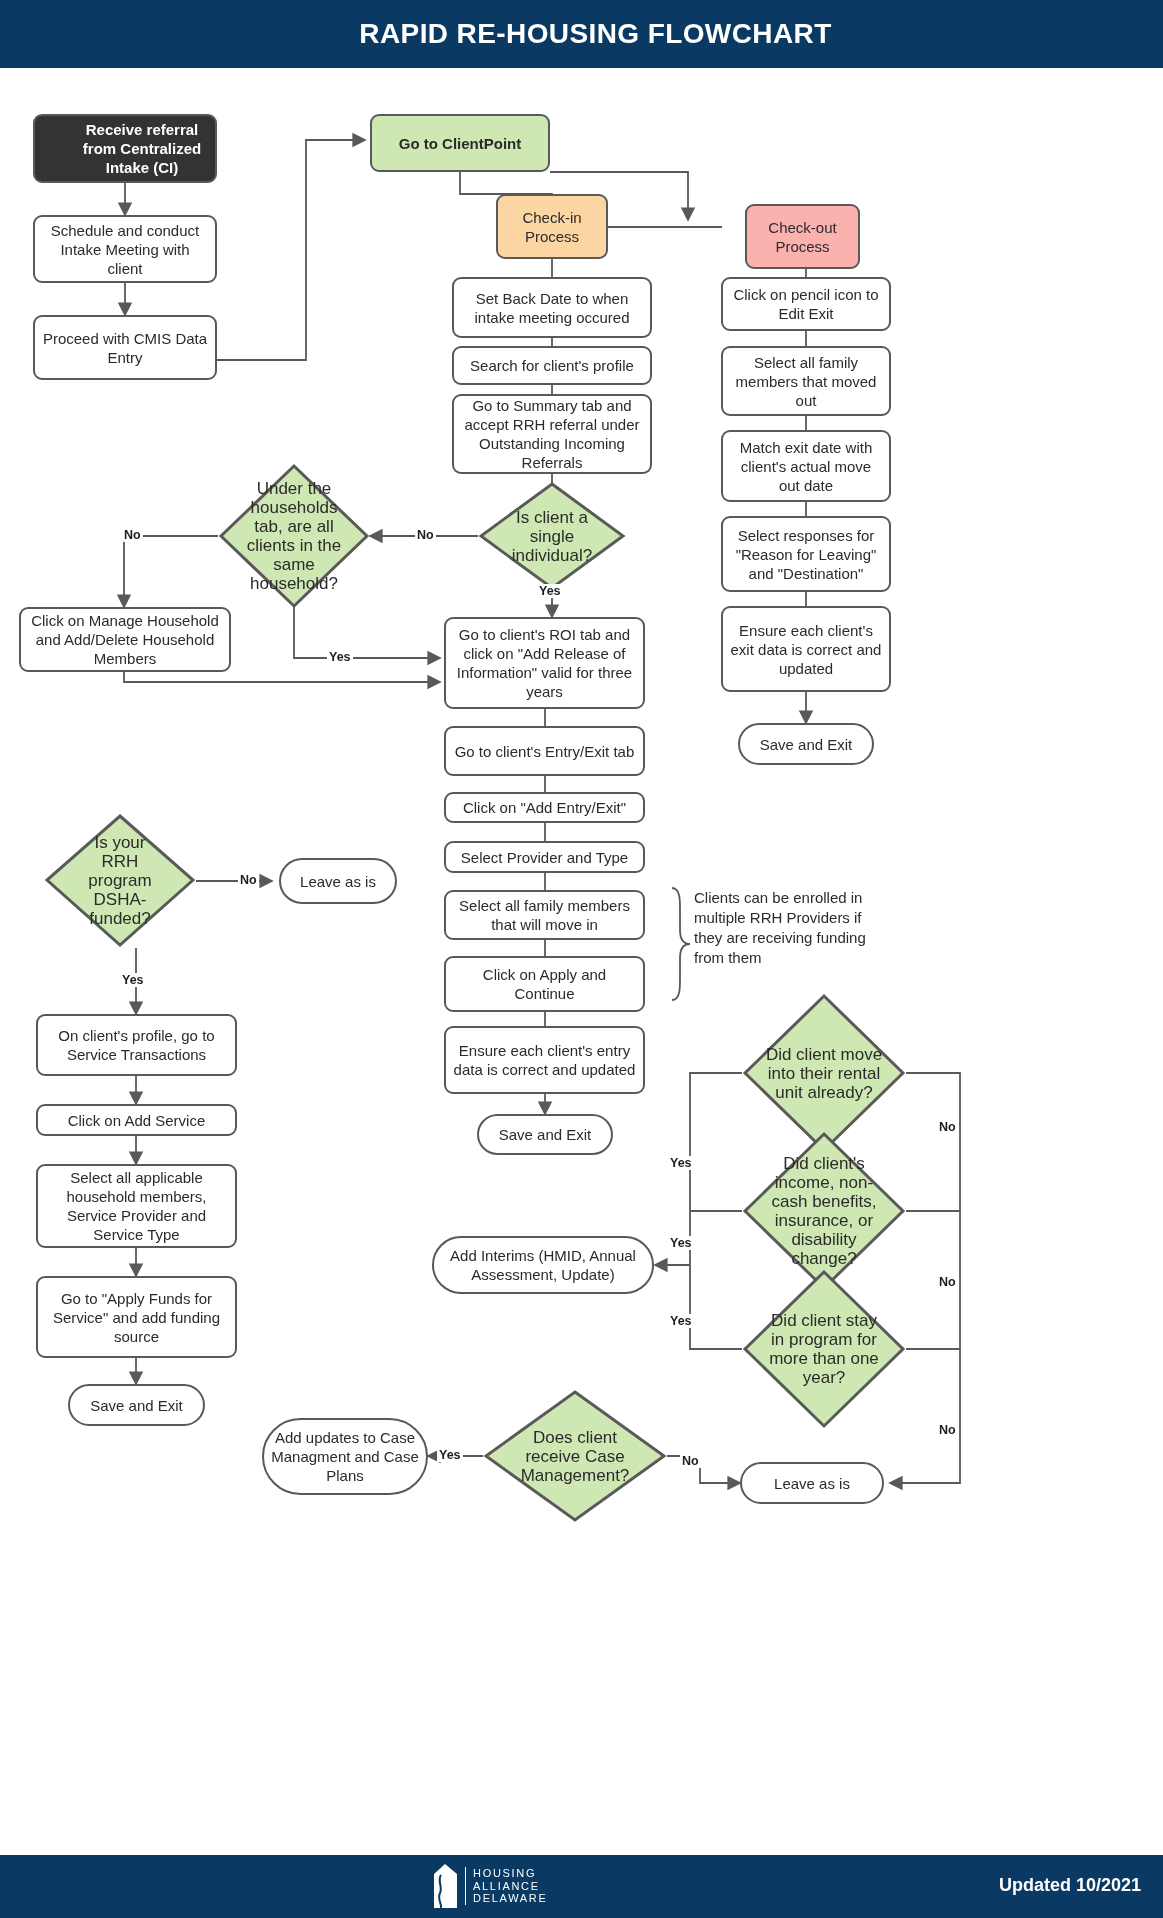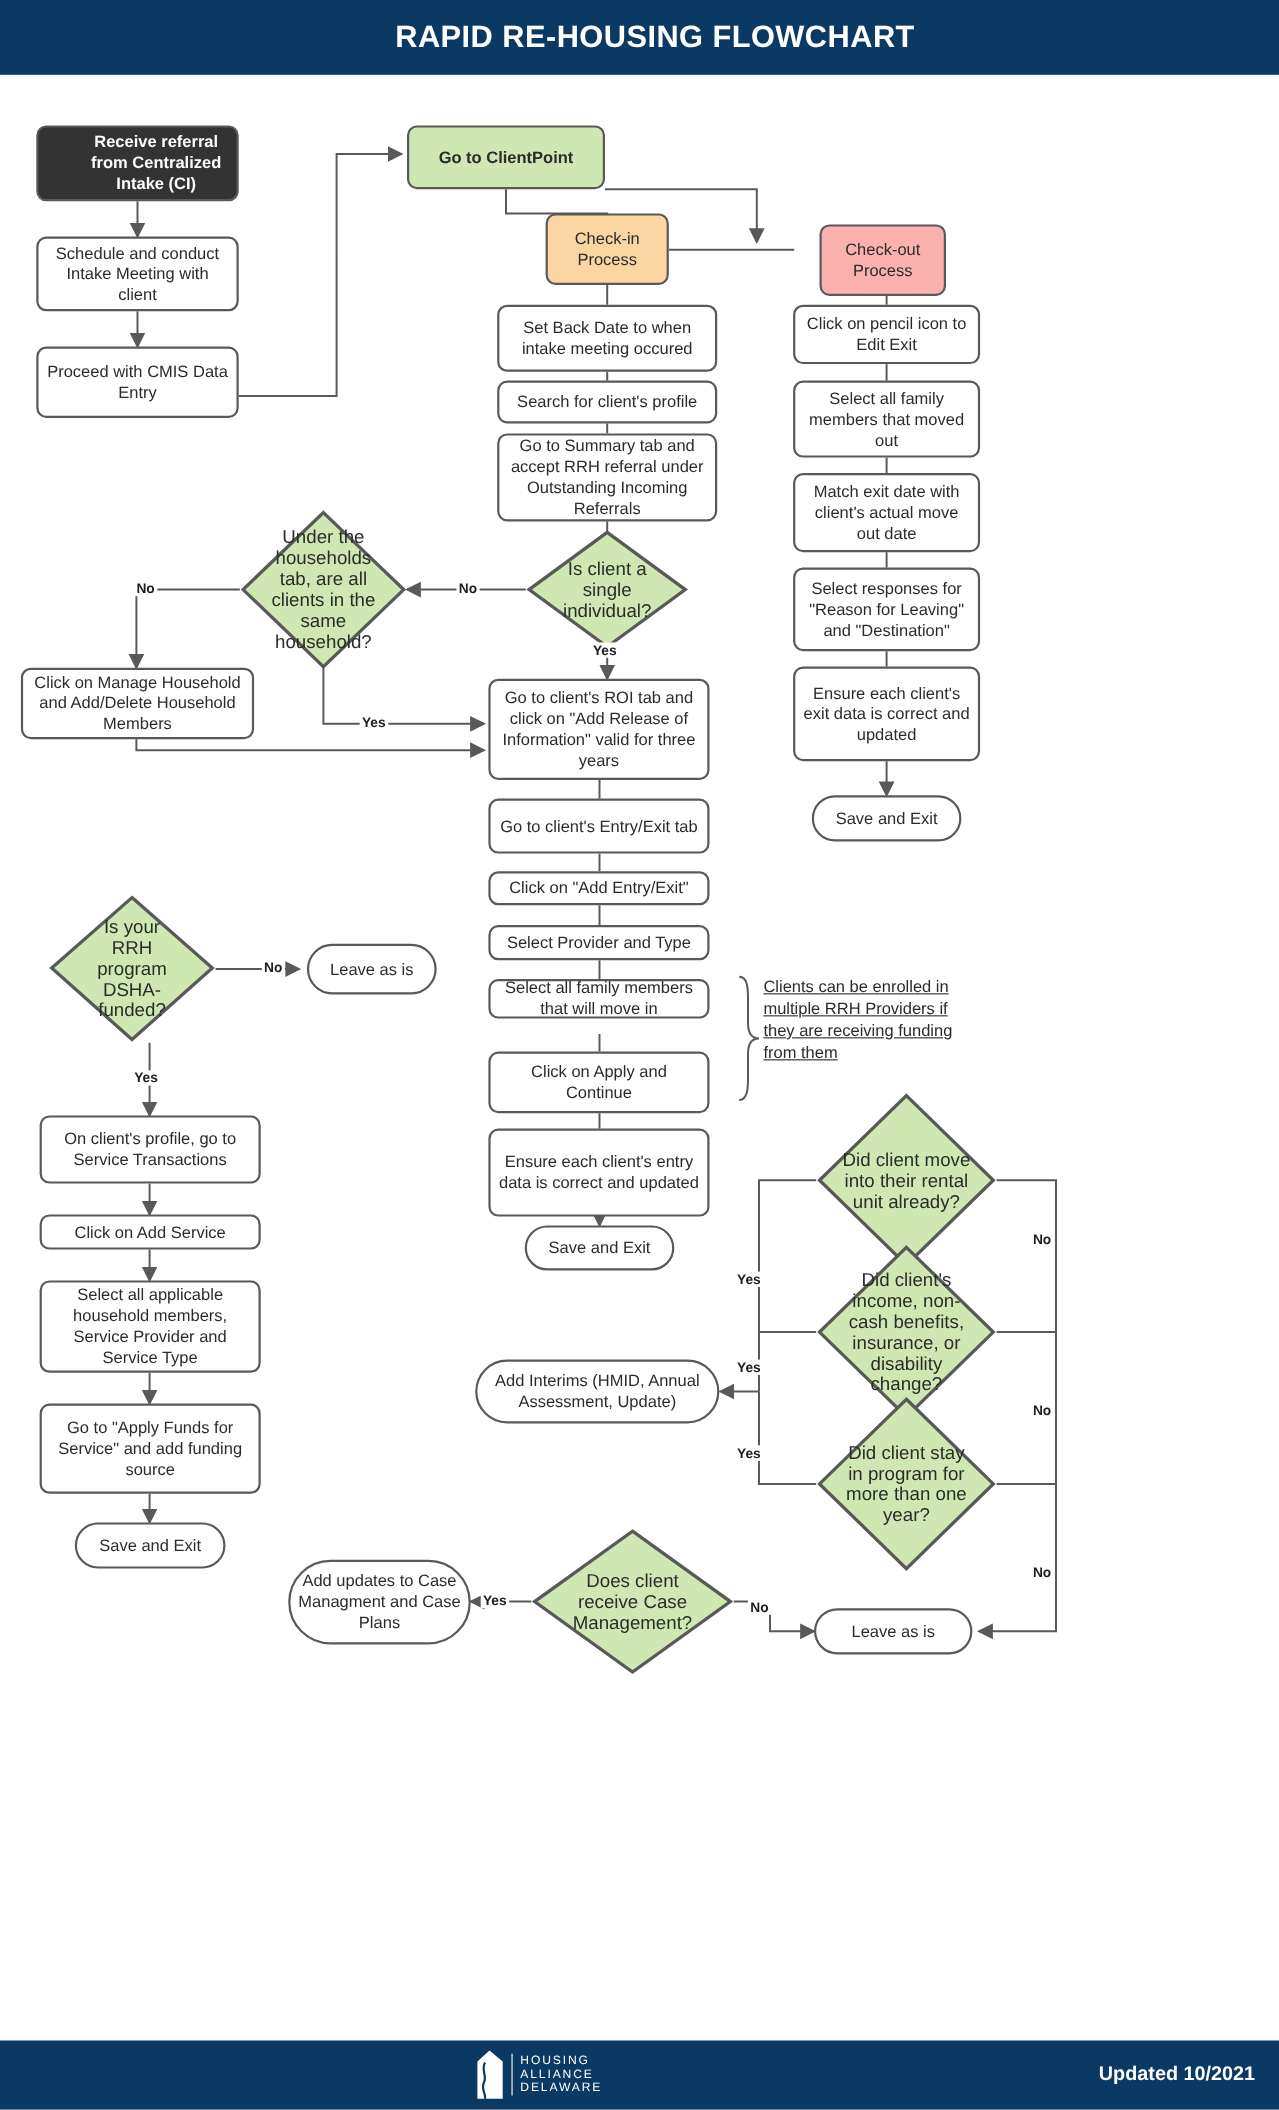"Select all family members that will" div.node { height: 36px -> 50px }
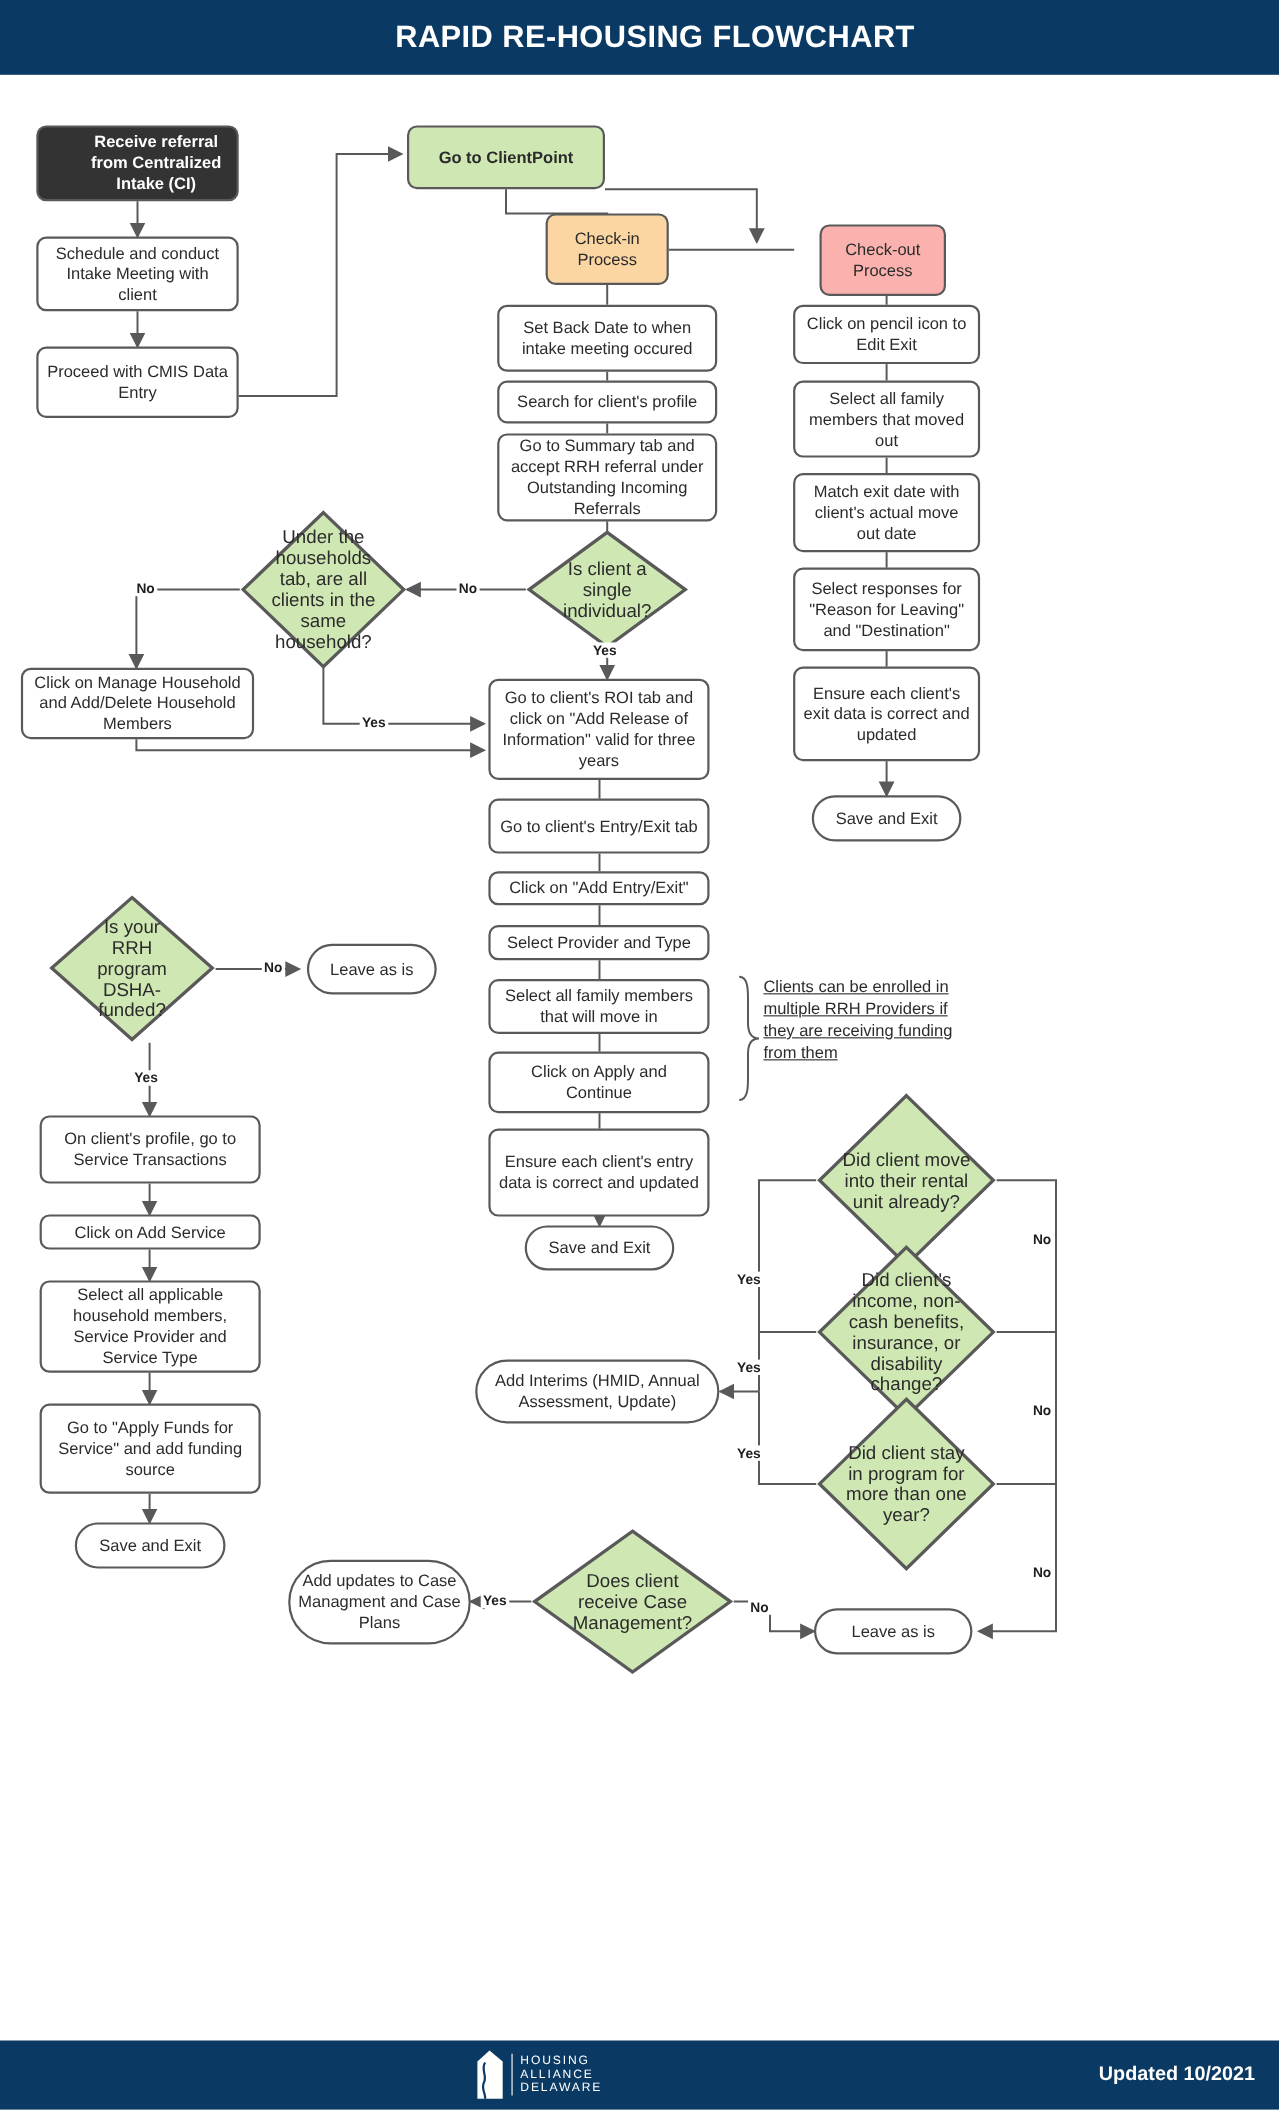"Clients can be enrolled in" .note { text-decoration: underline -> none }
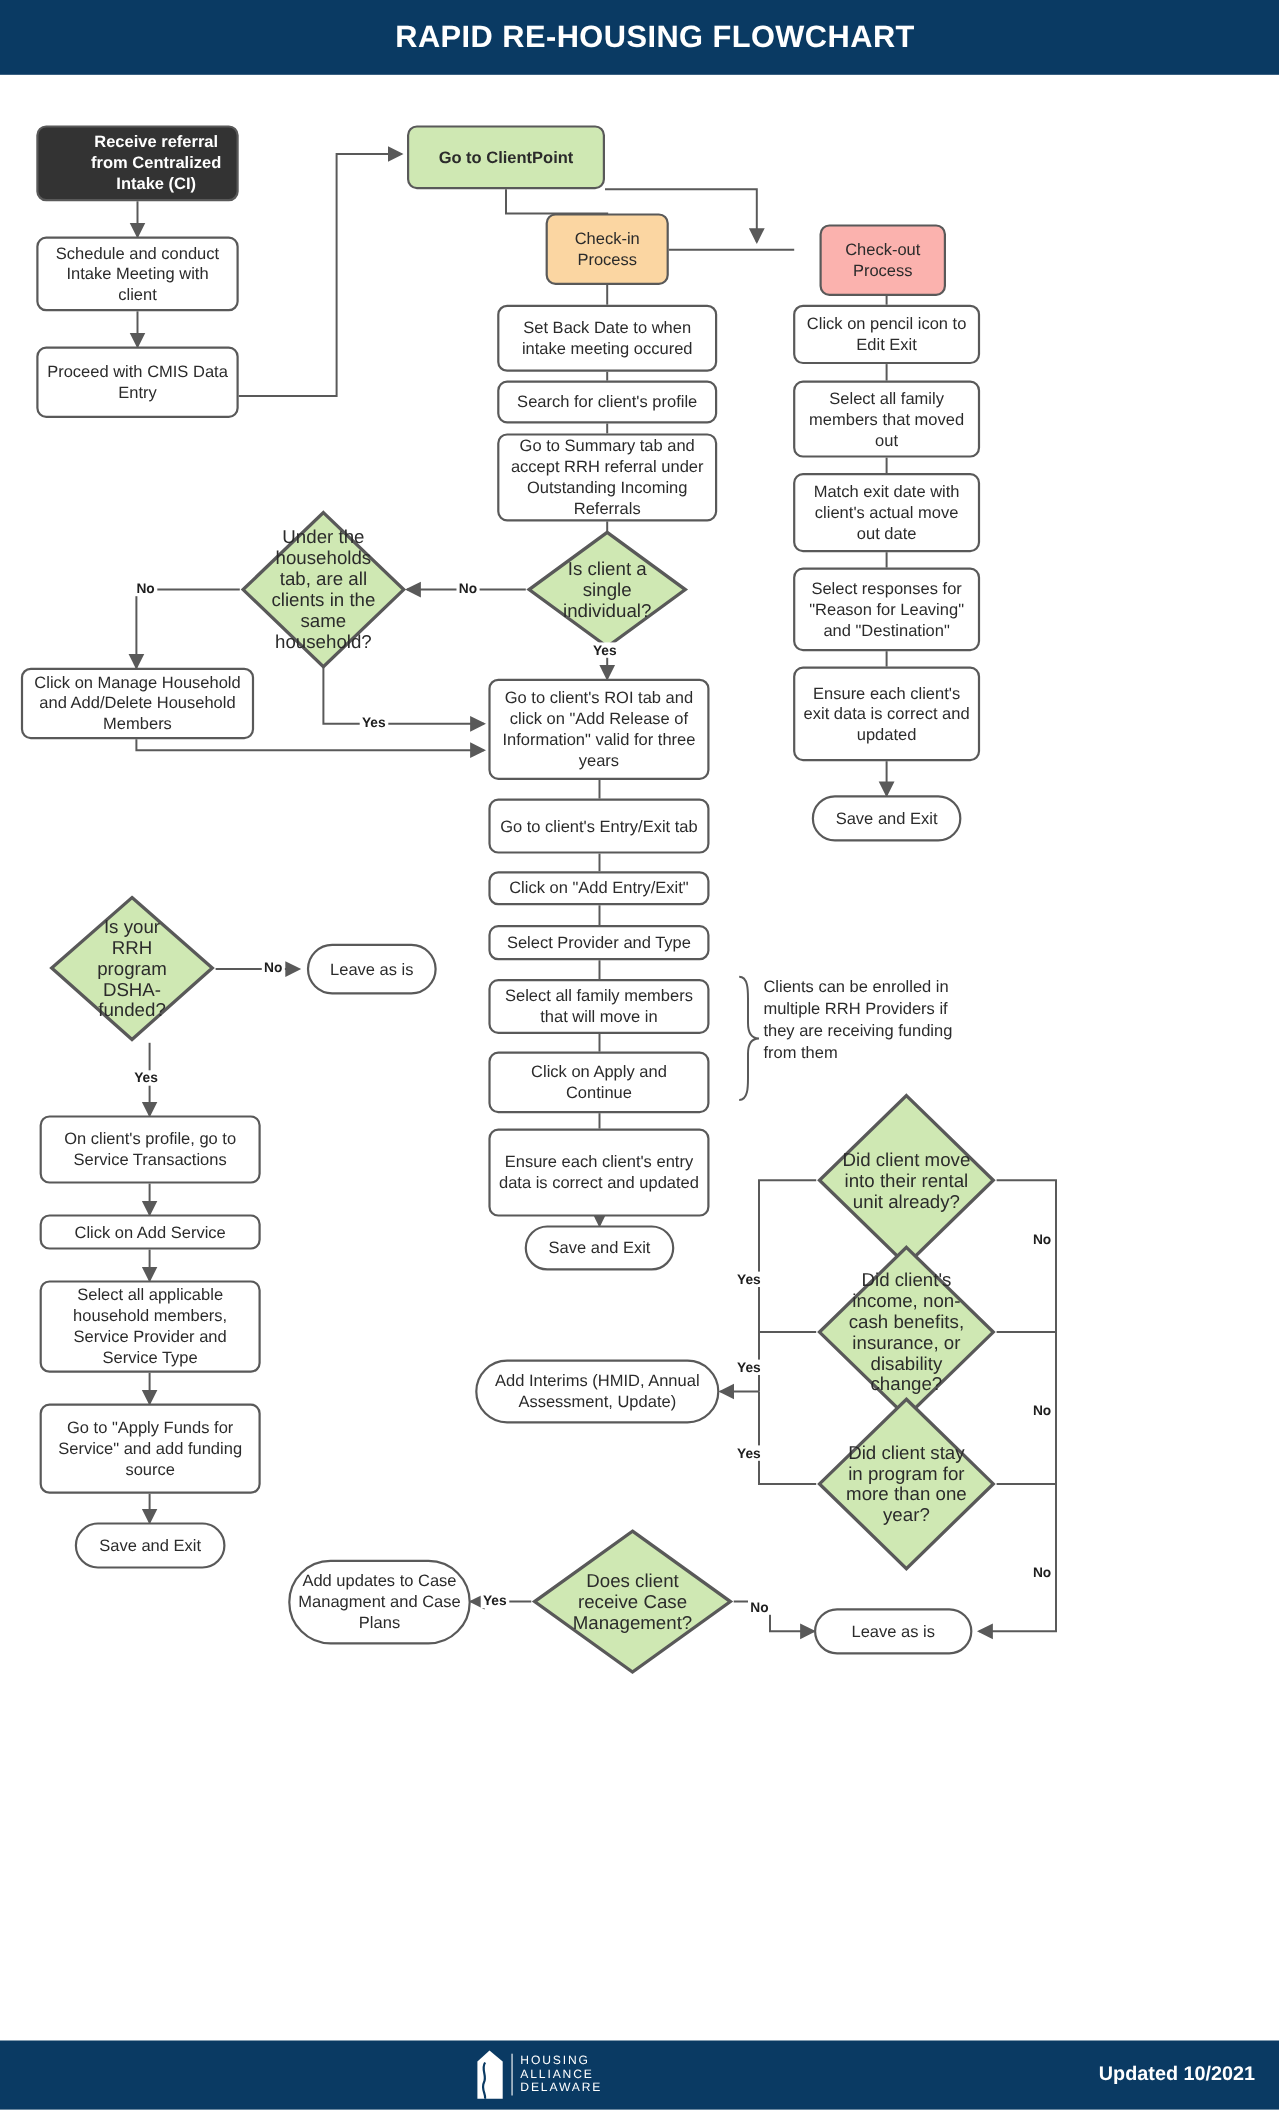"Ensure each client's entry data" div.node { height: 80px -> 68px }
